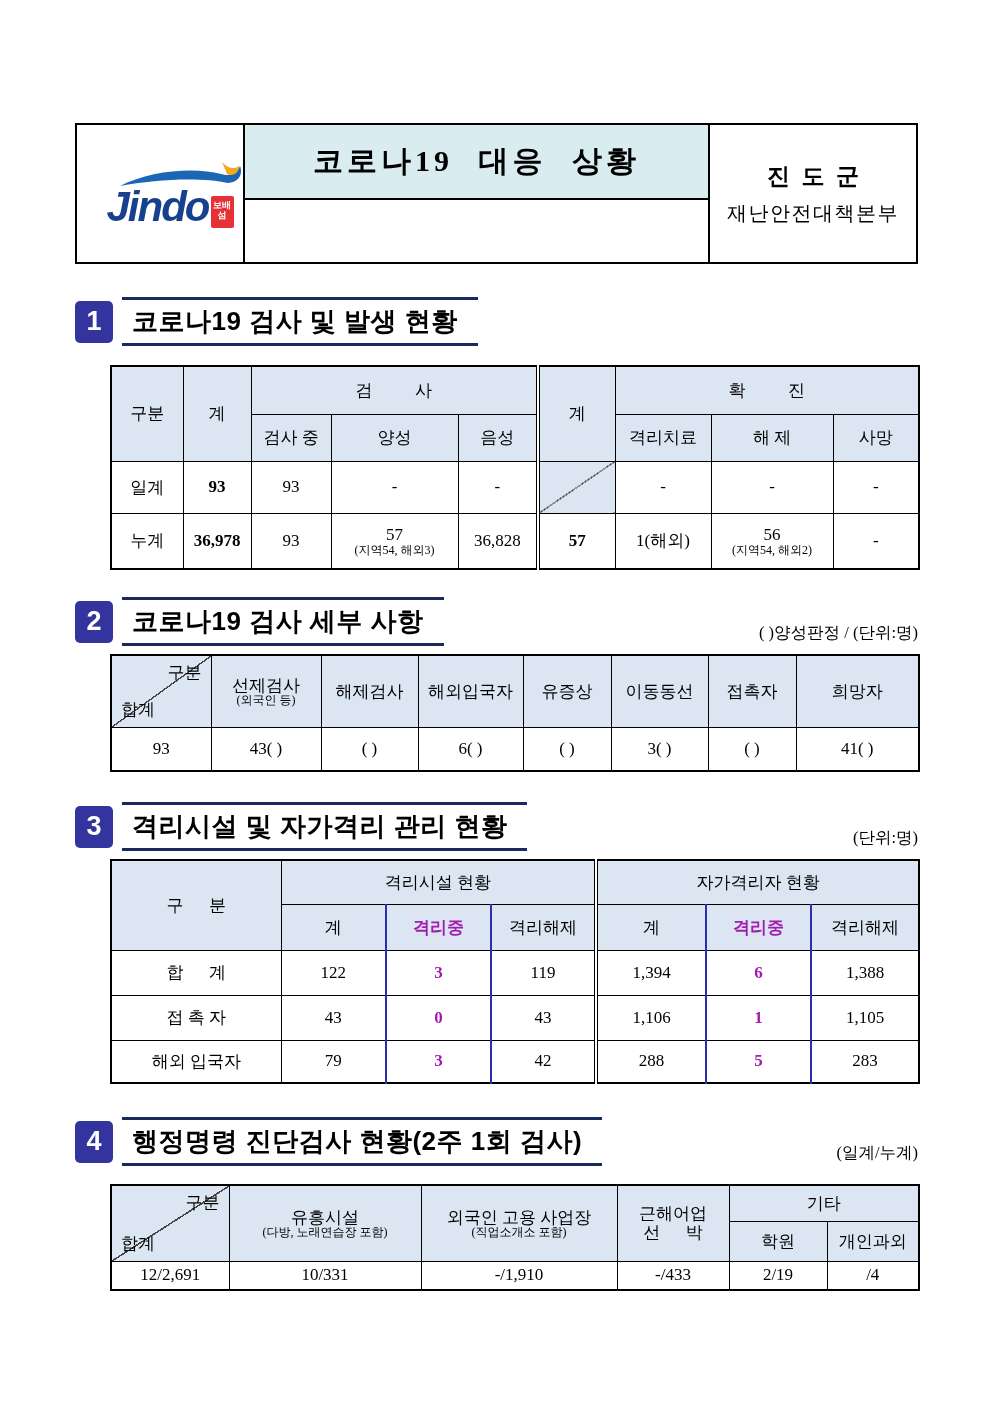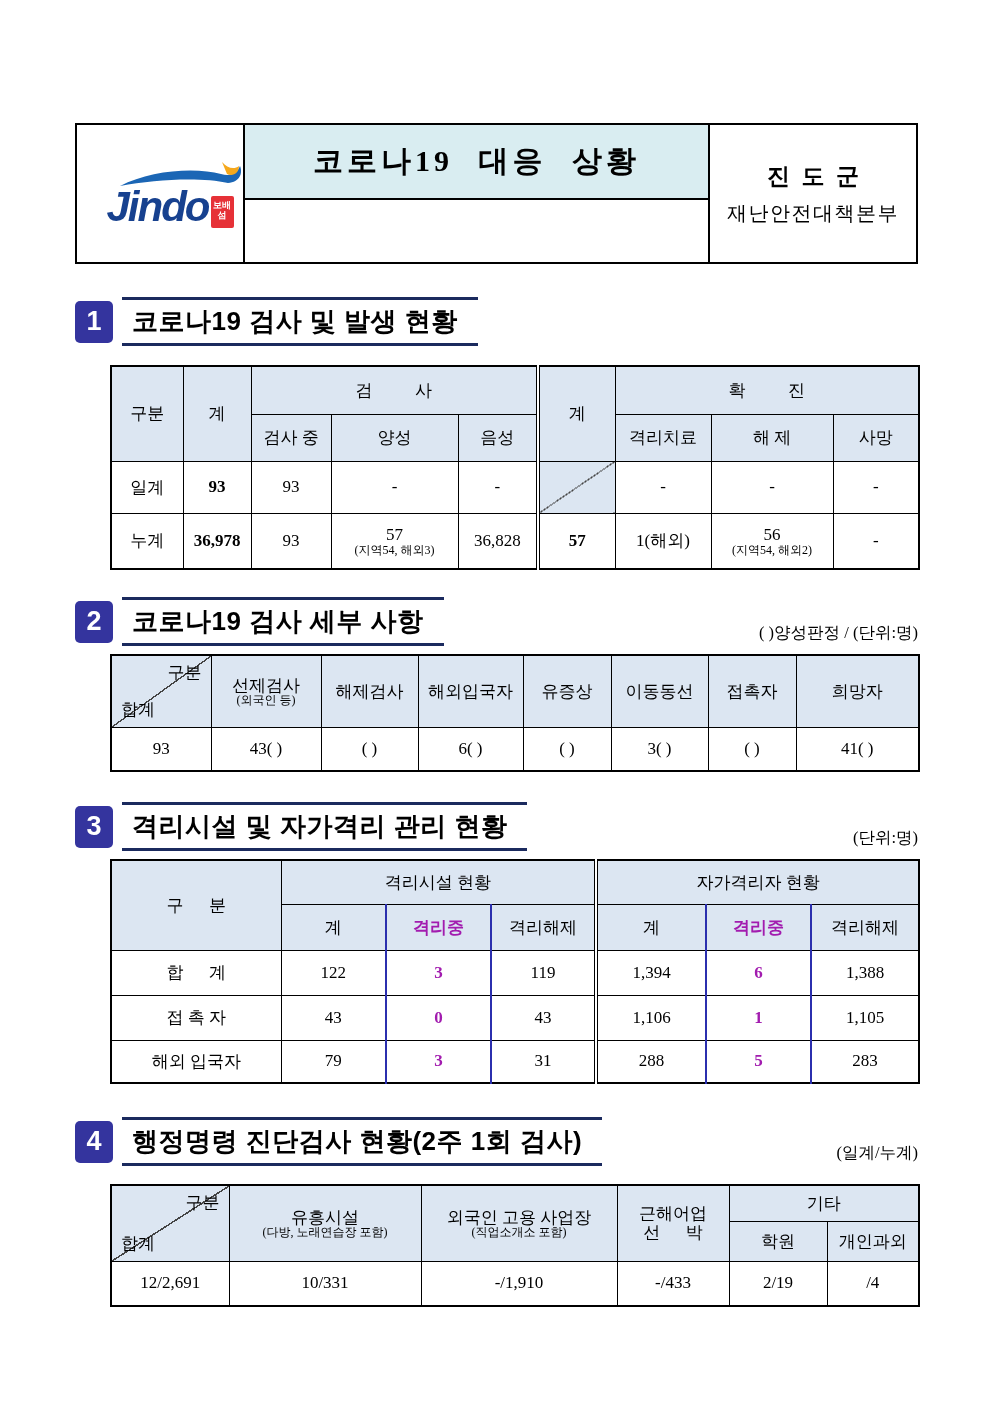"31" td { text: 31 -> 42 }
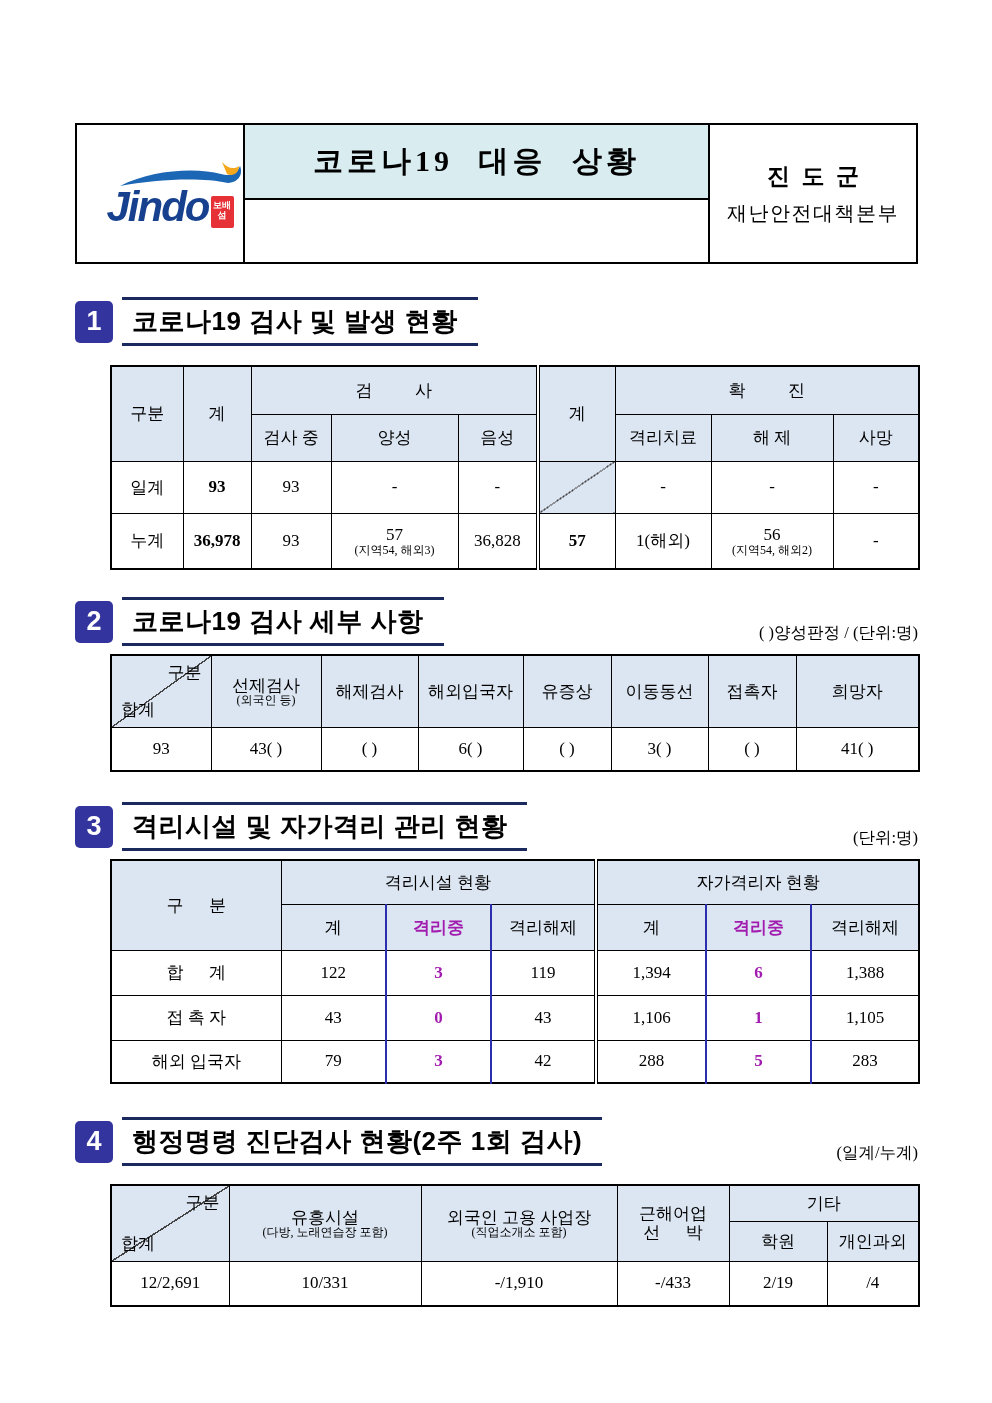"12/2,691" tr { height: 45px -> 29px }
